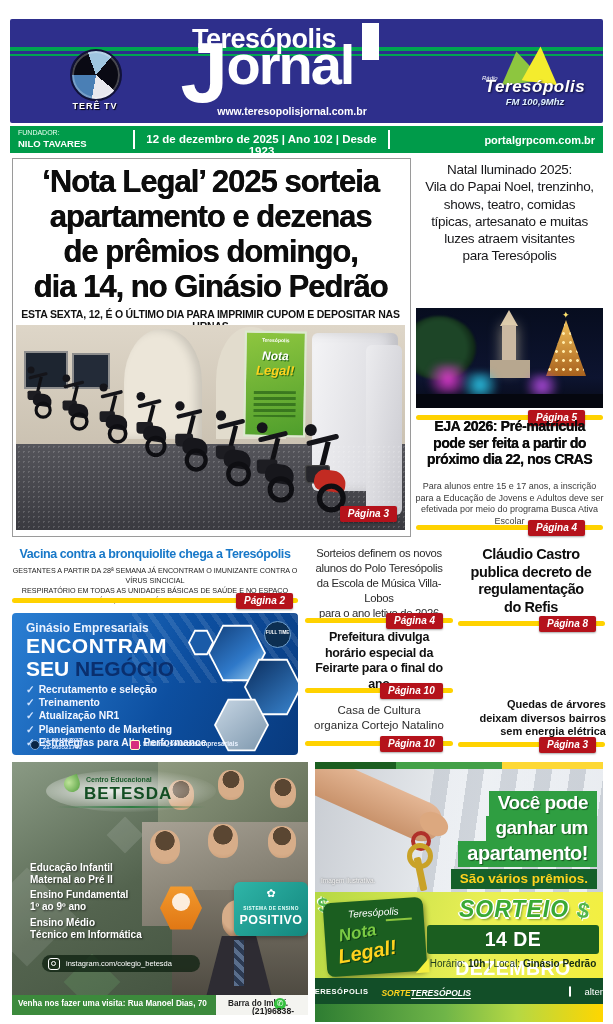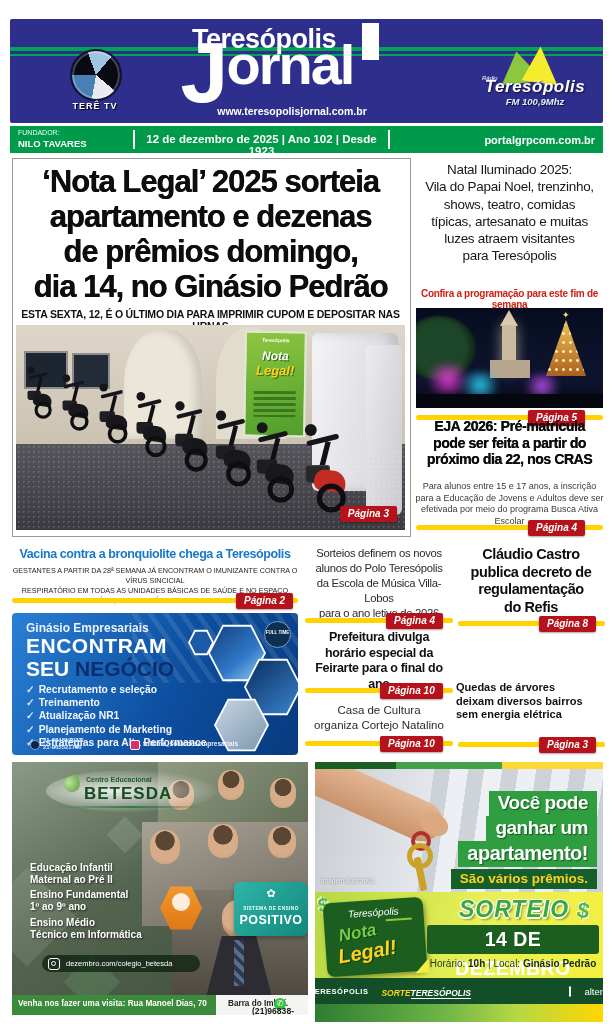"Confira a programação para este" div.abs { html: <div>Confira a programação para este fim de semana</div> -> none }
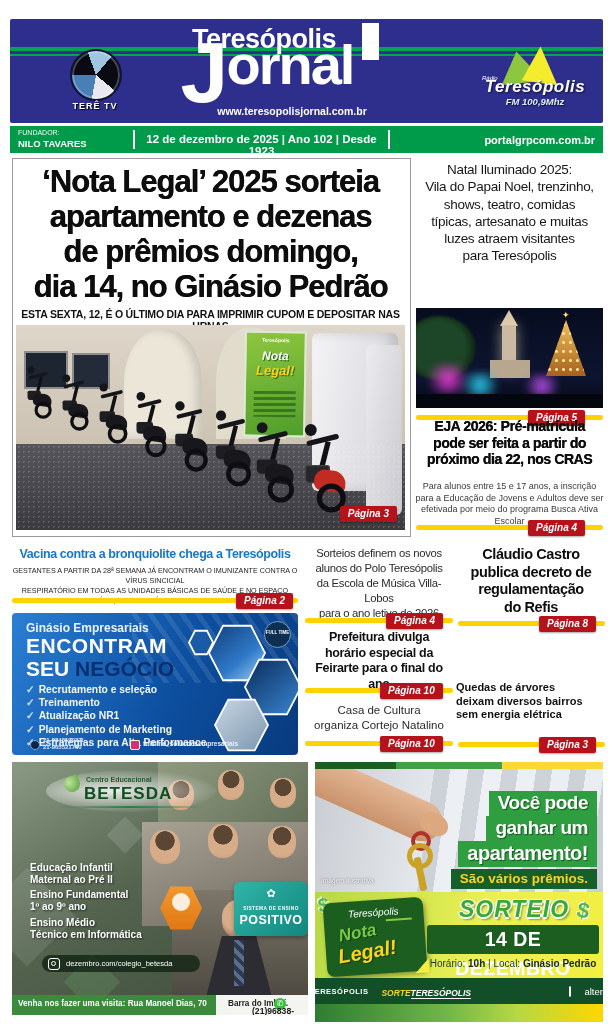"Quedas de árvores" .right-s3 { text-align: left -> right; top: 681px -> 698px }
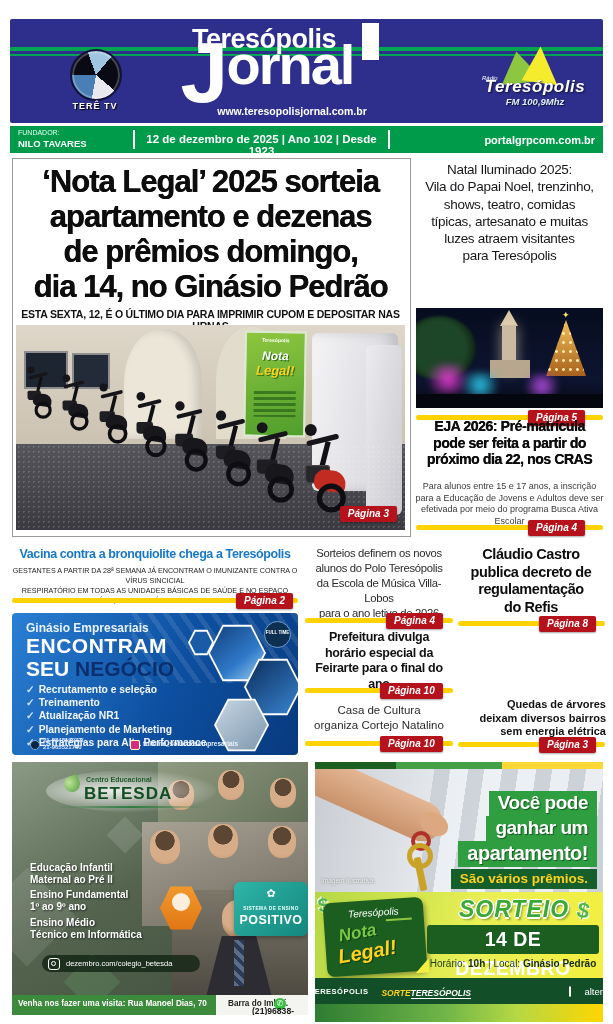"dezembro.com/colegio_betesda" div.abs { text: dezembro.com/colegio -> instagram.com/colegio }
